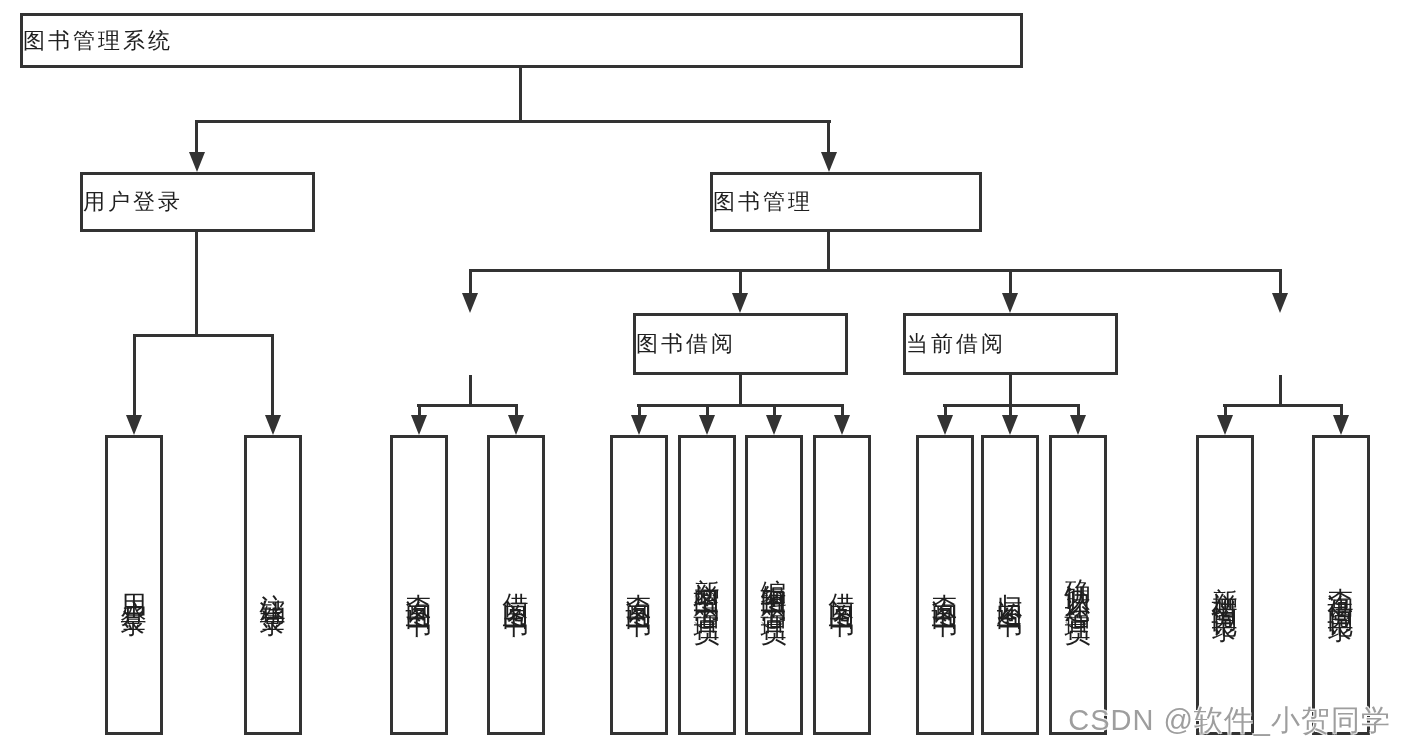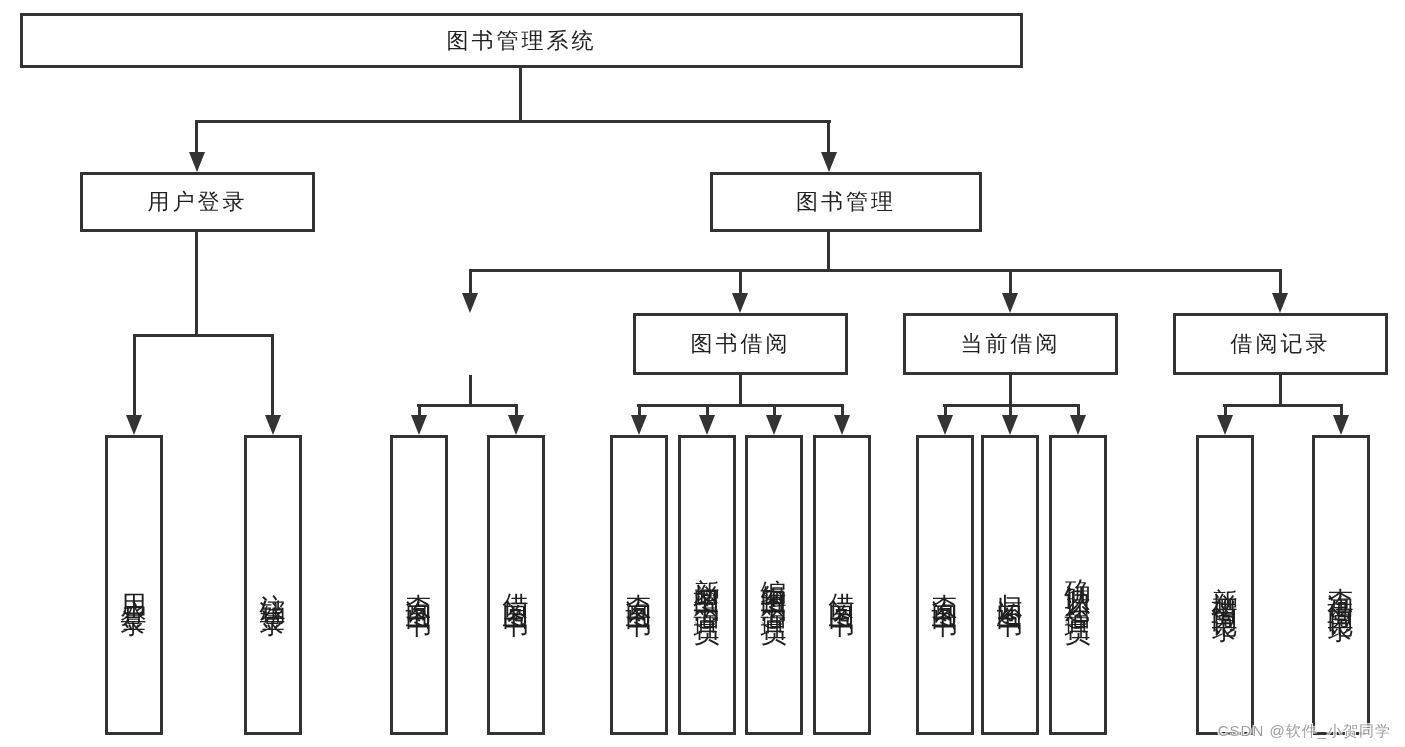"图书管理系统" .box { justify-content: center -> flex-start }
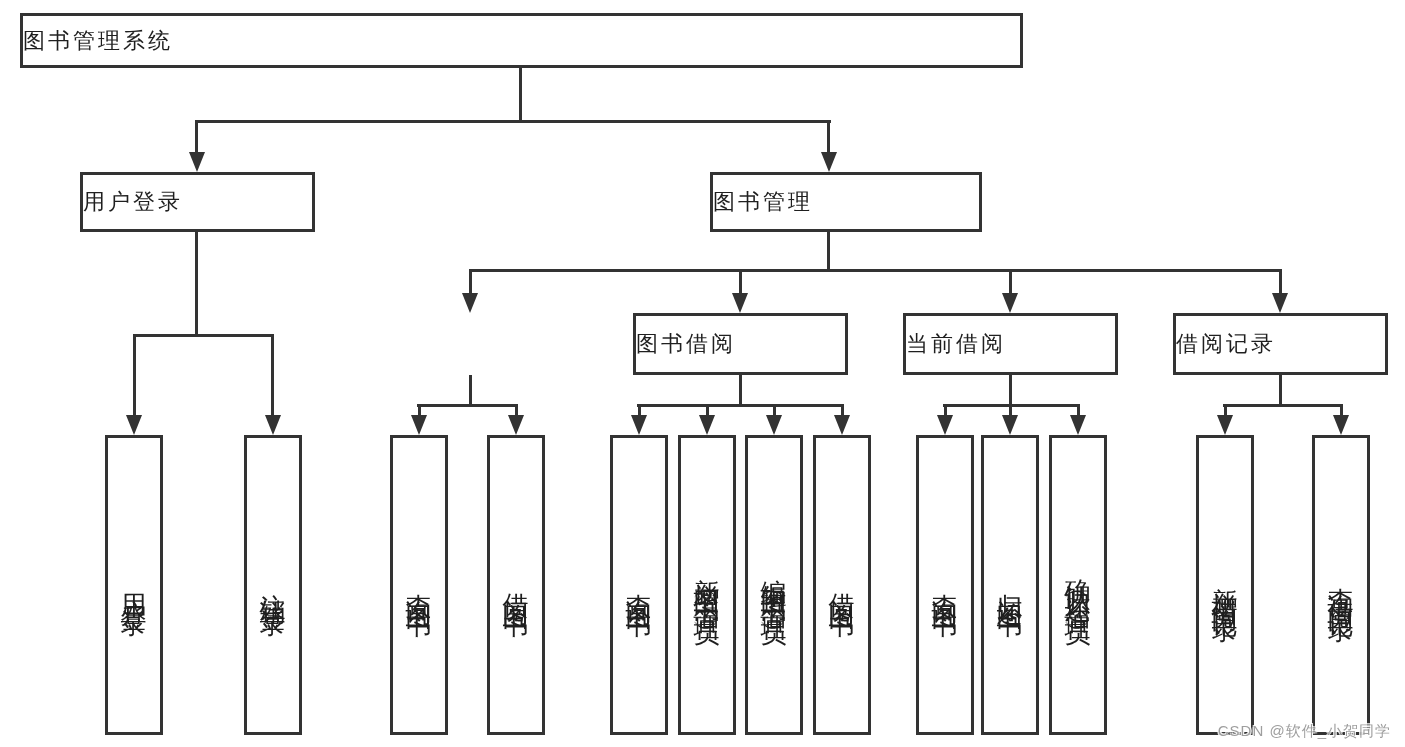"借阅记录" div.box { html: <div> <span>借阅记录</span> </div> -> none }
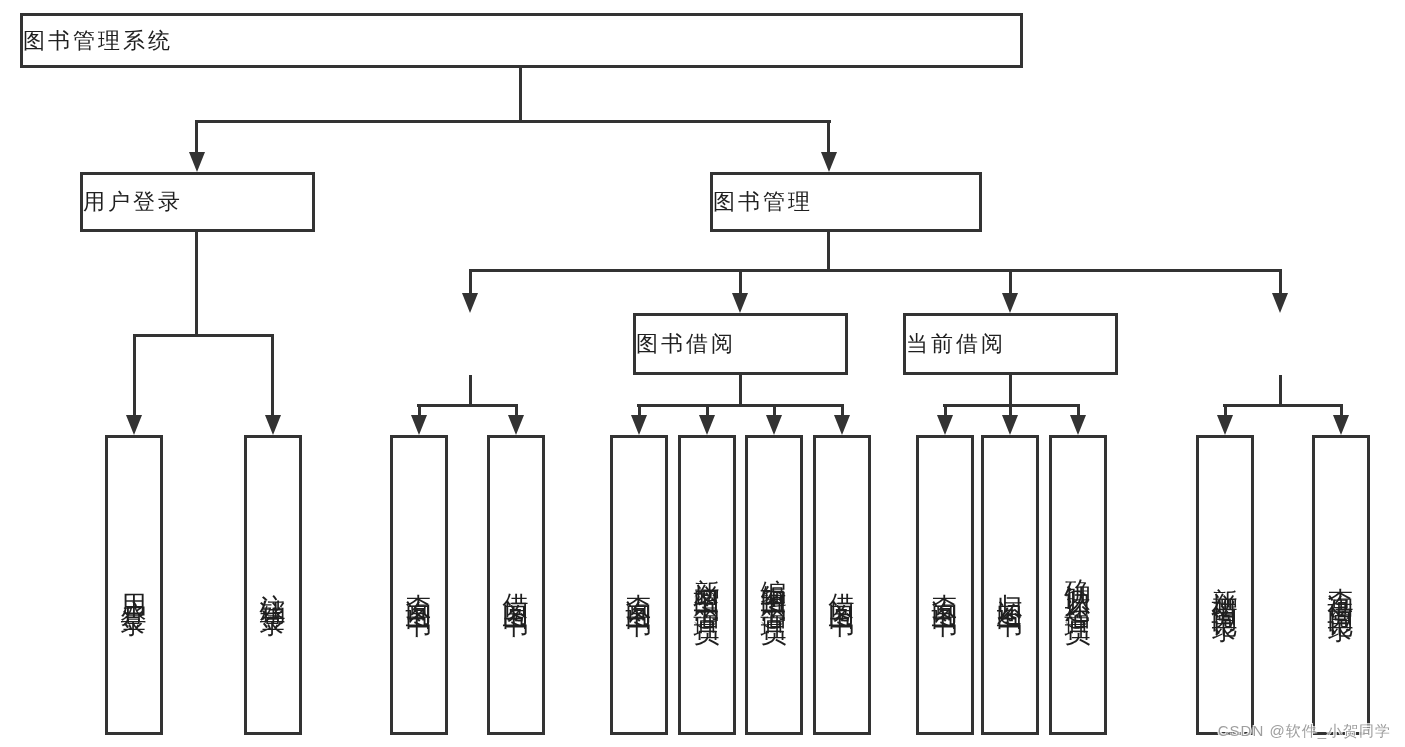"CSDN @软件_小贺同学" #watermark { font-size: 15px -> 29px }
